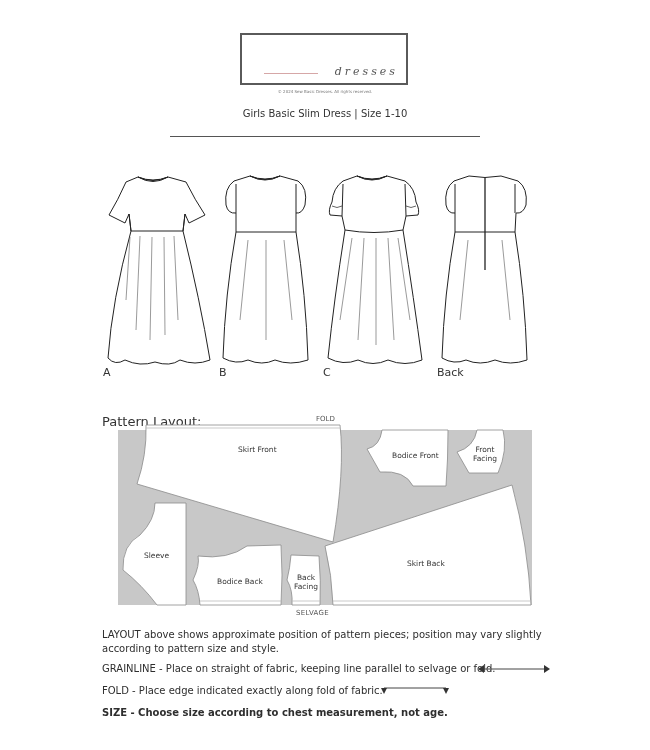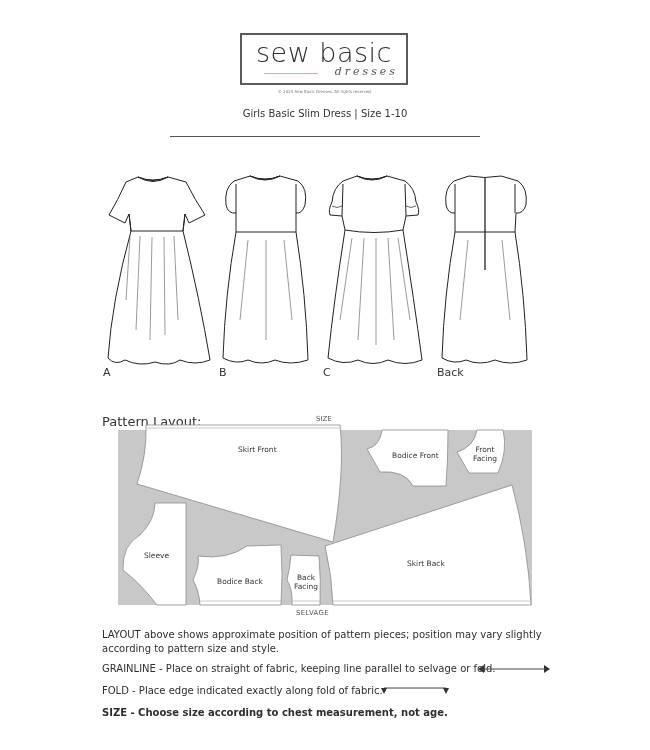"sew basic" div.logo-main { html: <div>sew basic</div> -> none }
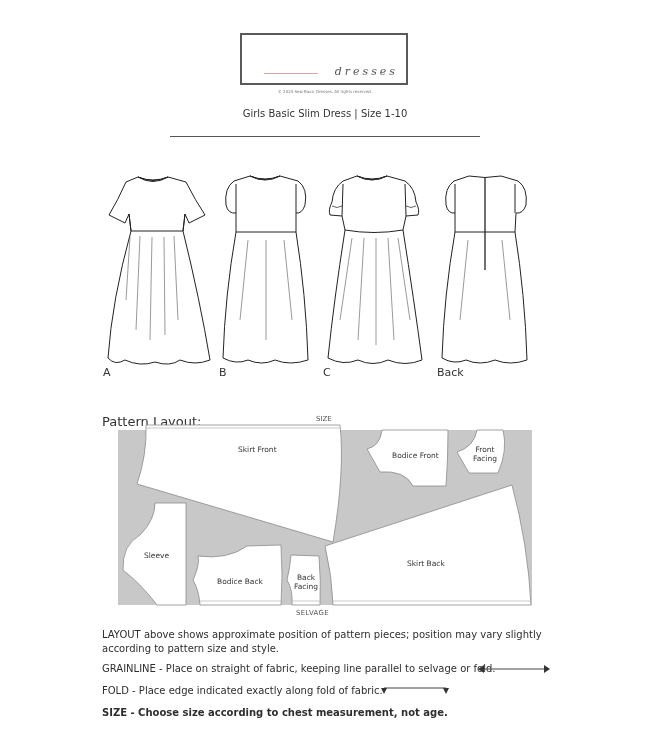"SIZE" div.fold-label { text: SIZE -> FOLD }
